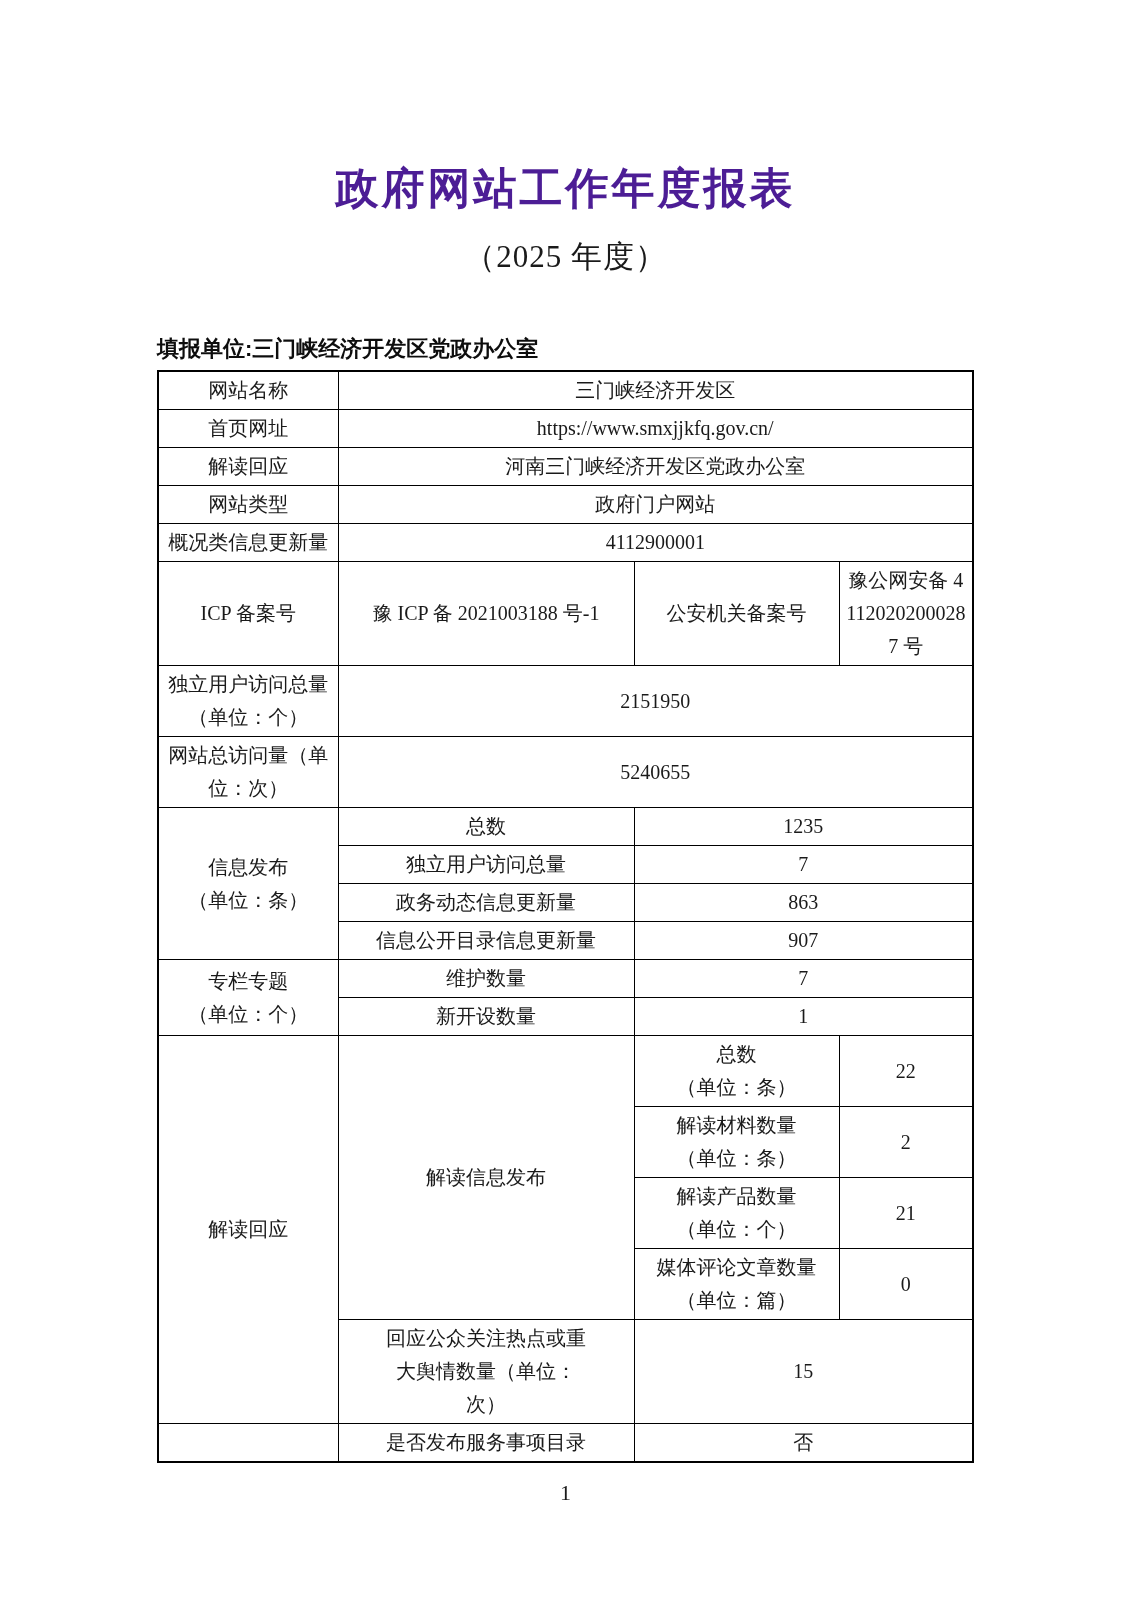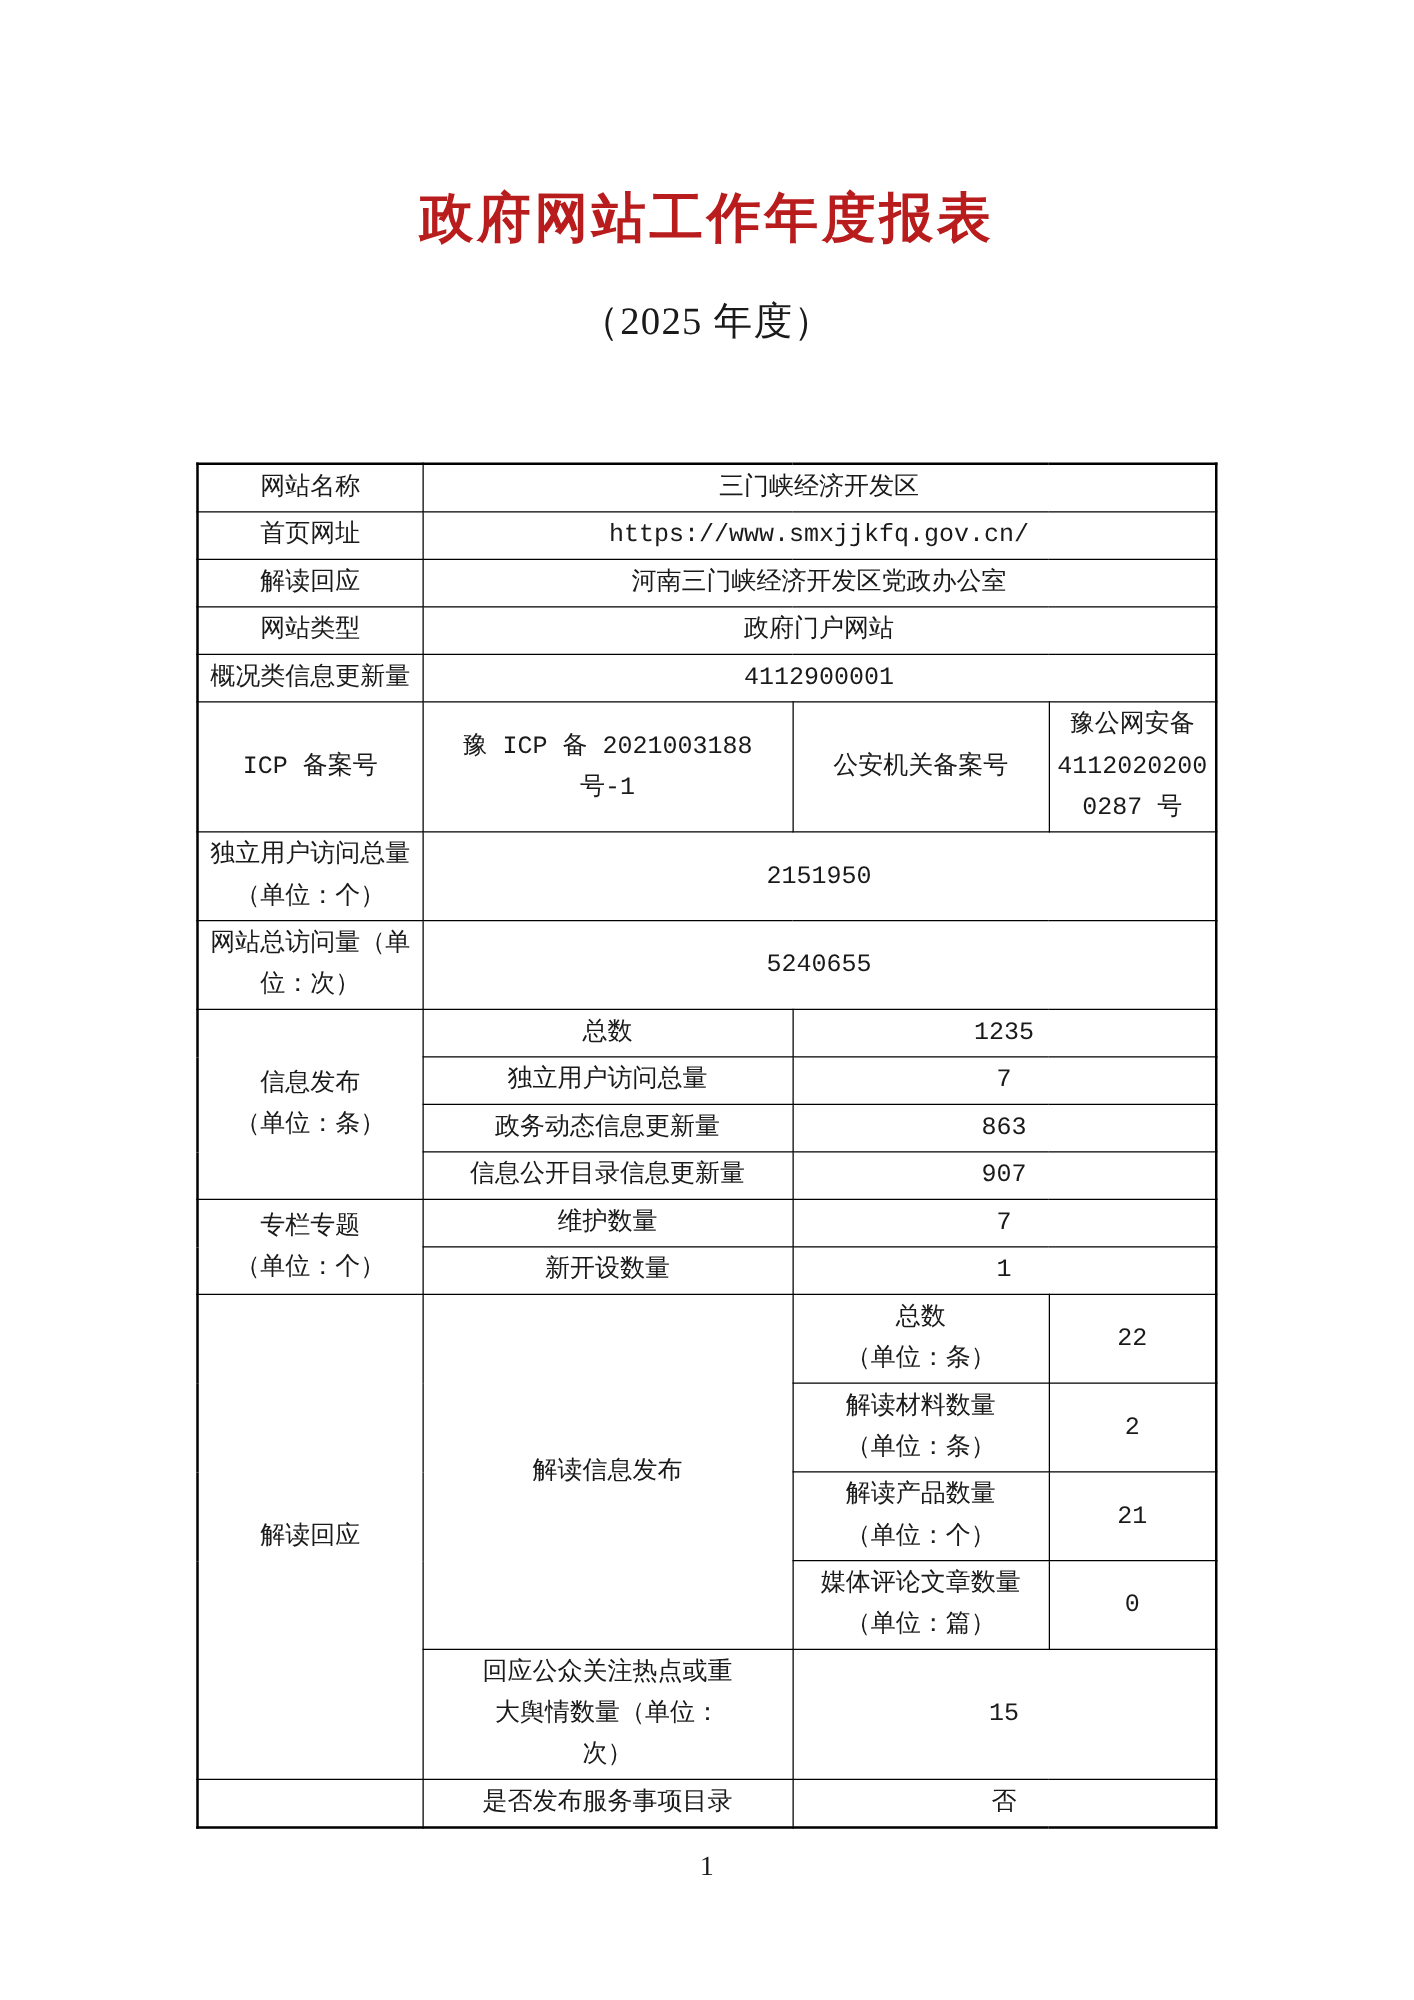"政府网站工作年度报表" .doc-title { color: #b91c1c -> #4c1d95; top: 146px -> 160px }
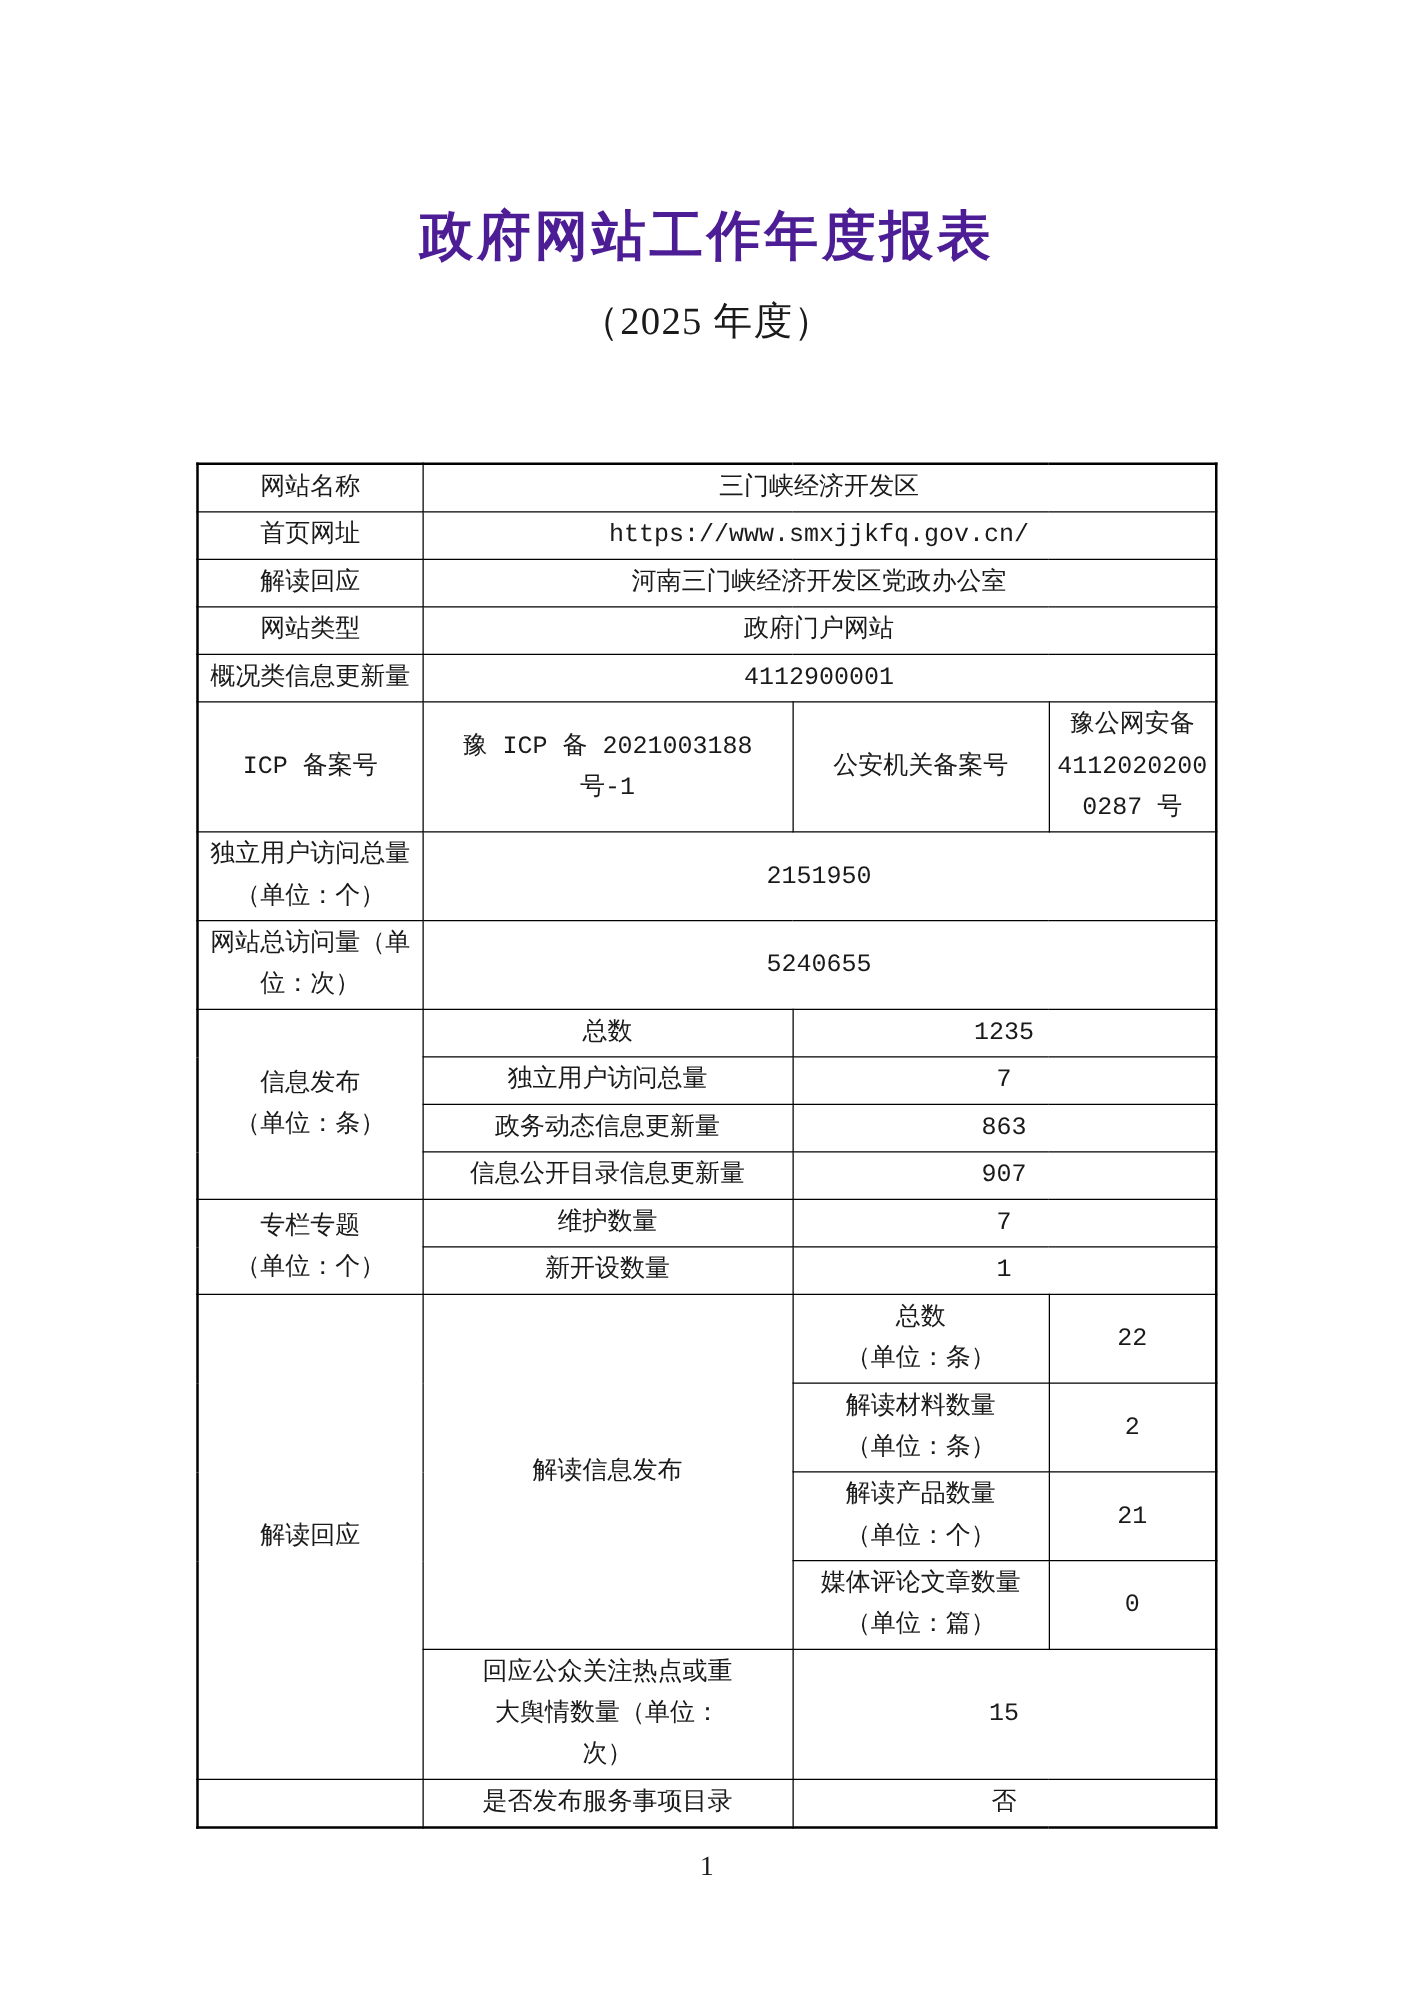"填报单位:三门峡经济开发区党政办公室" div.filing-unit { html: none -> <div>填报单位:三门峡经济开发区党政办公室</div> }
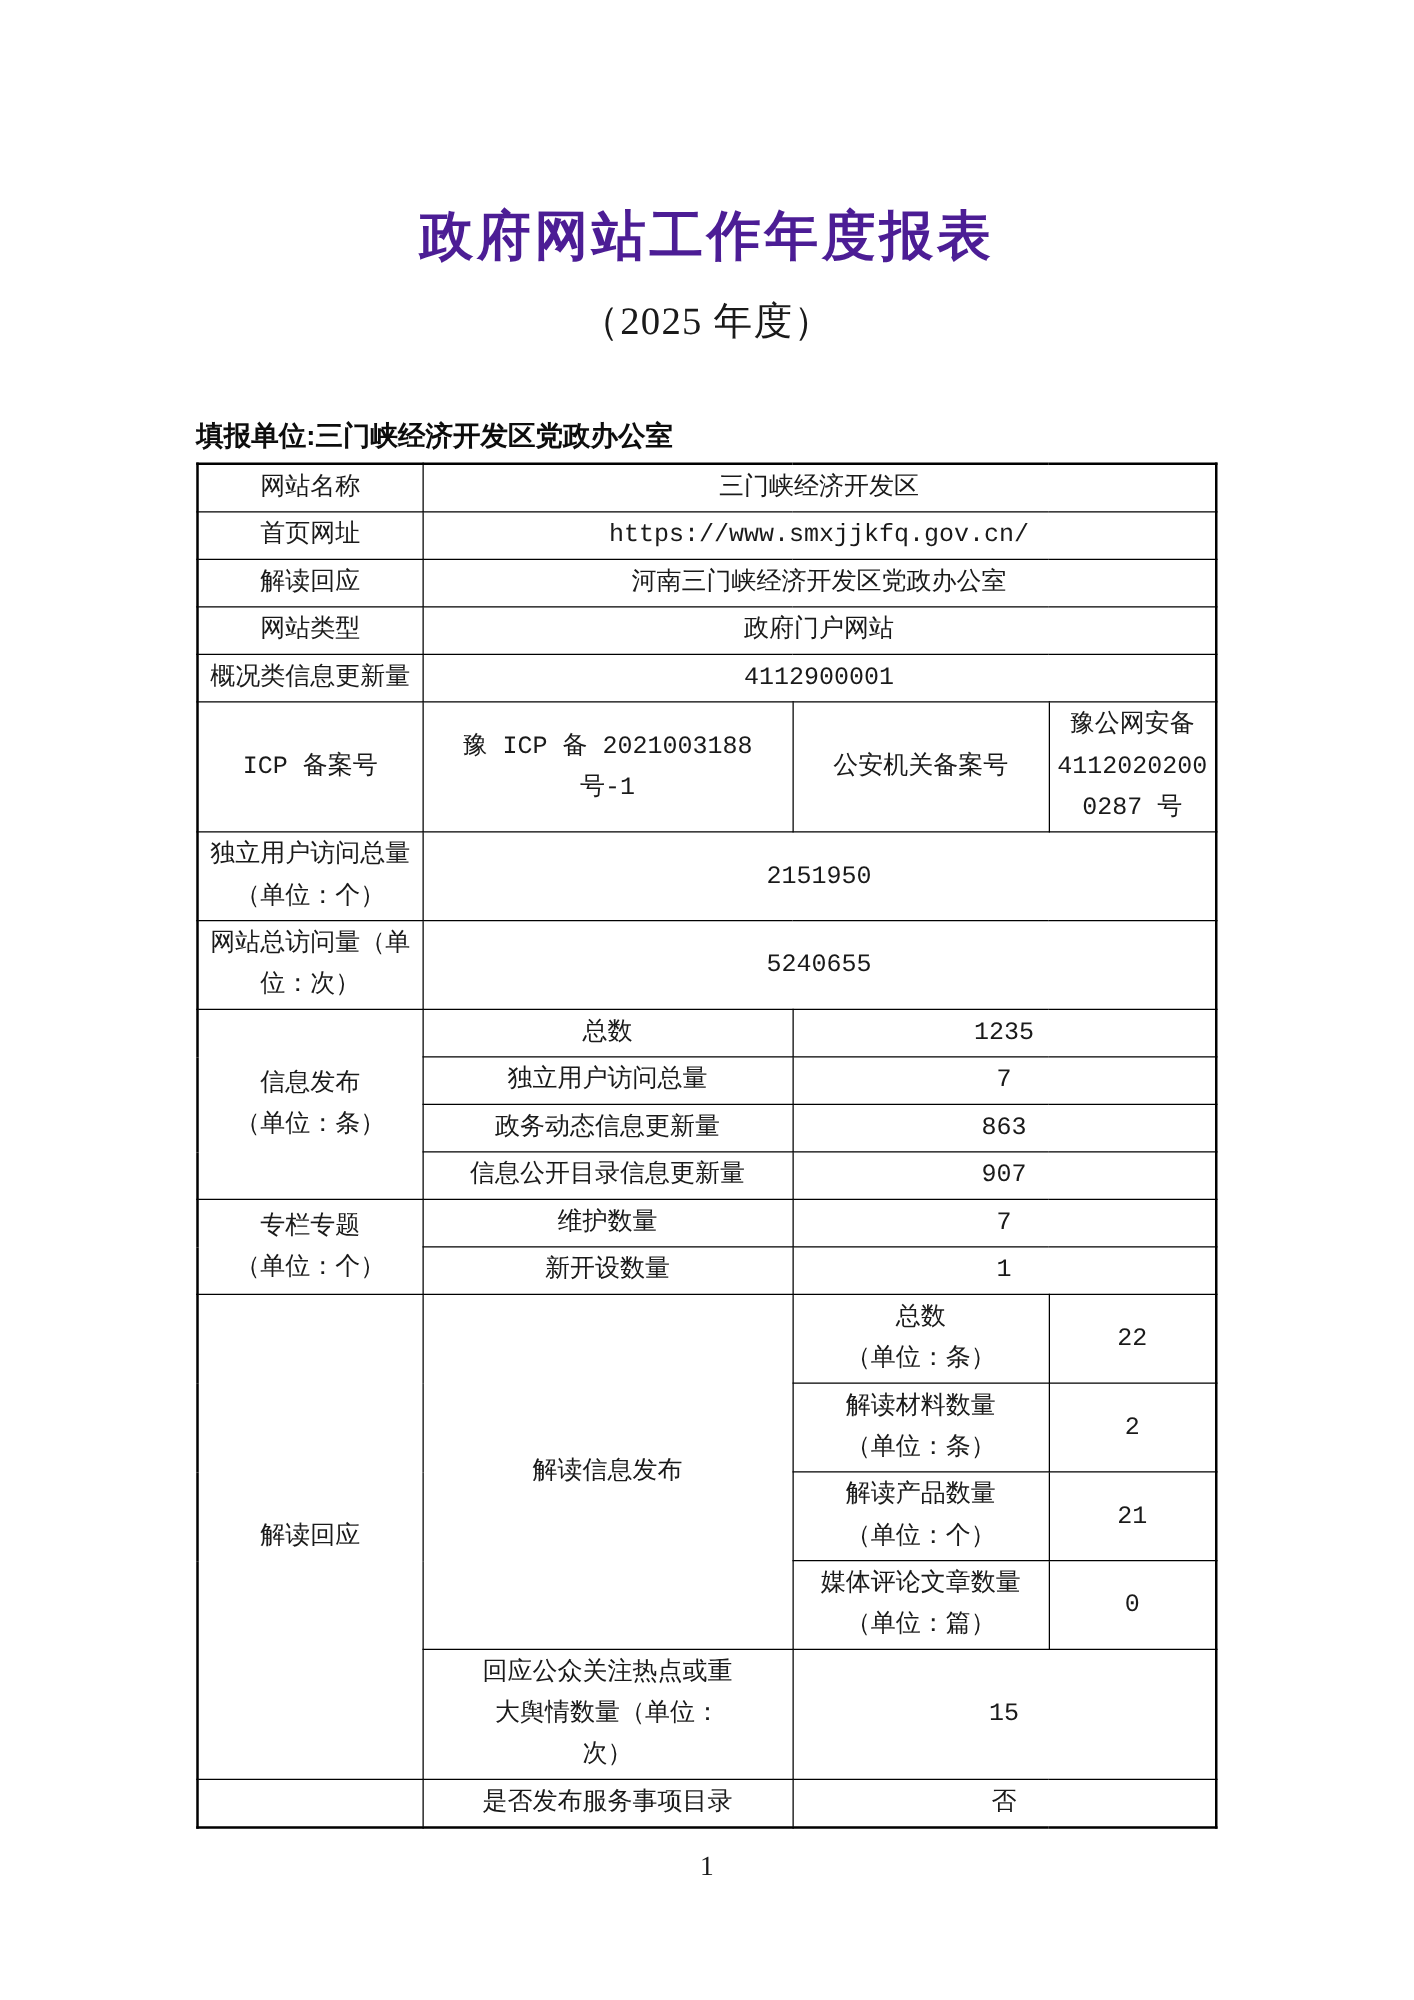"网站名称" table.report-table td { font-family: Liberation Mono, monospace -> none }
